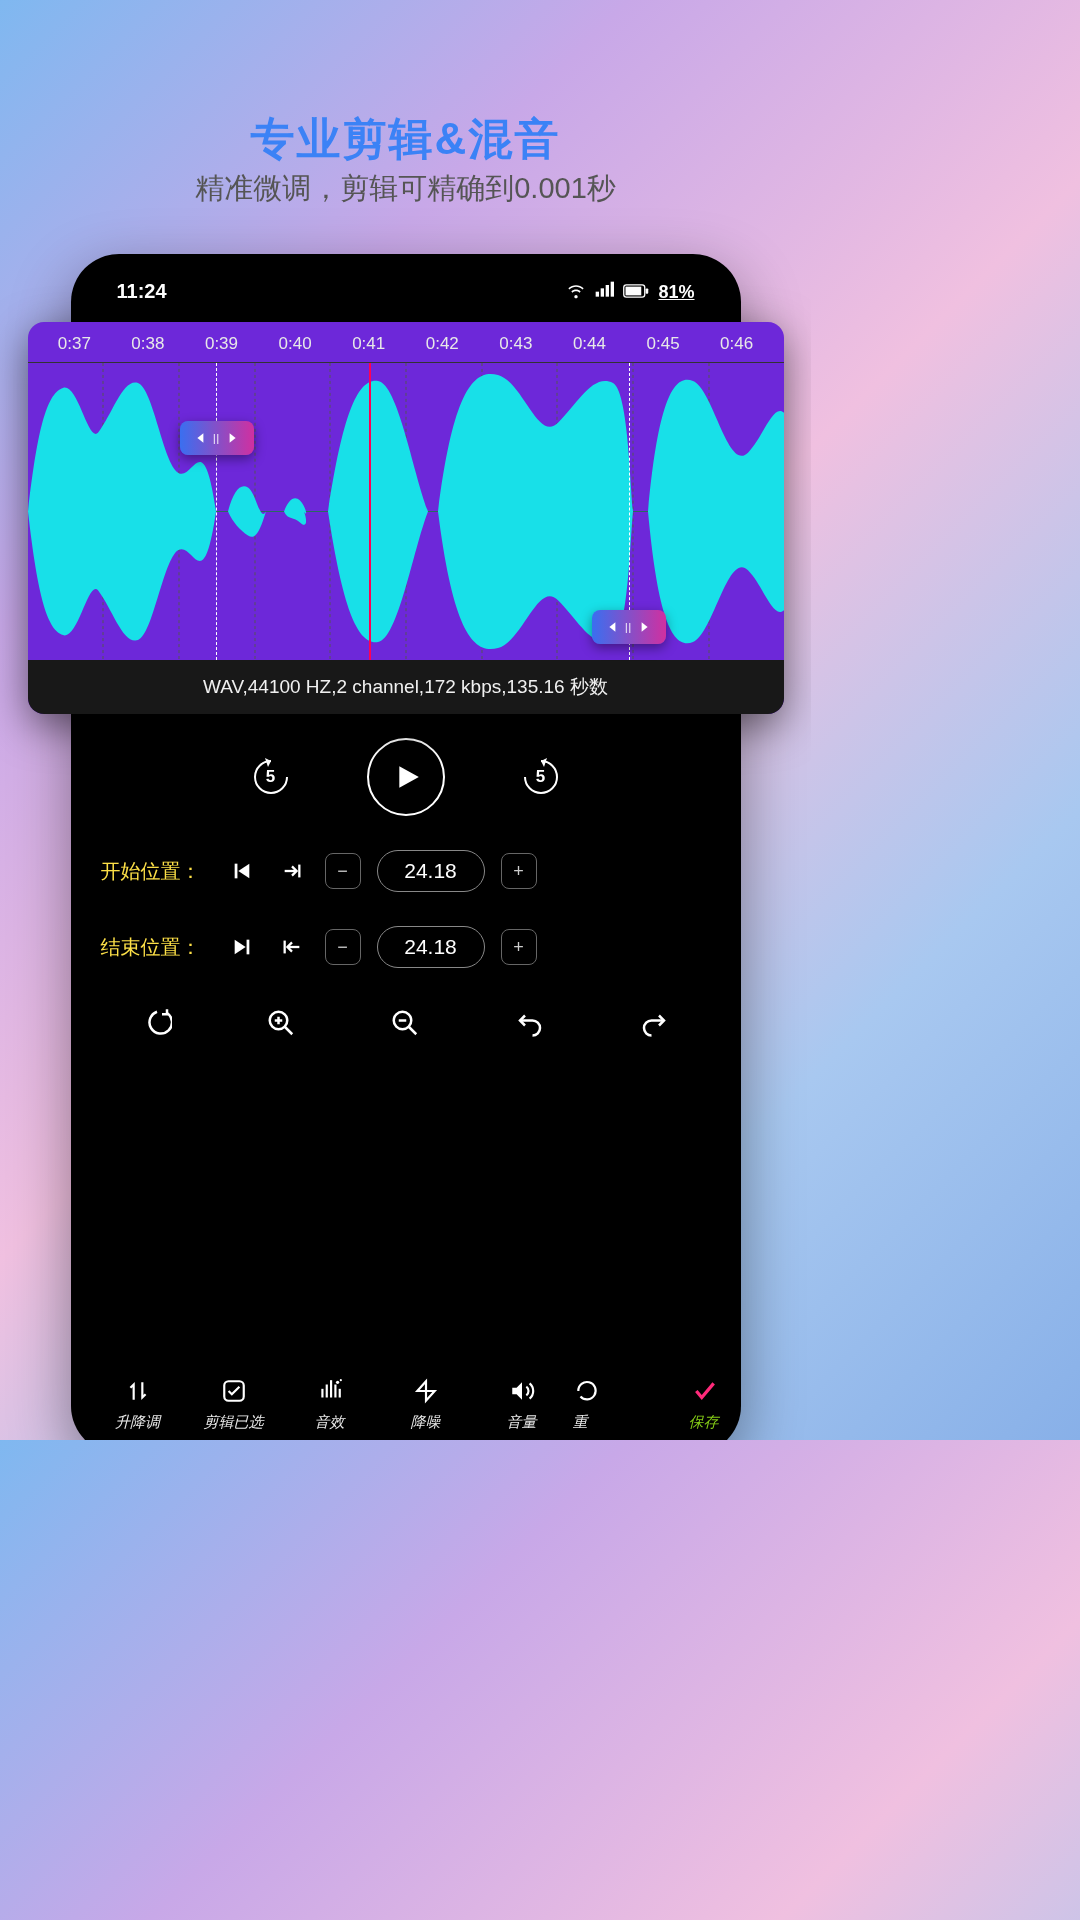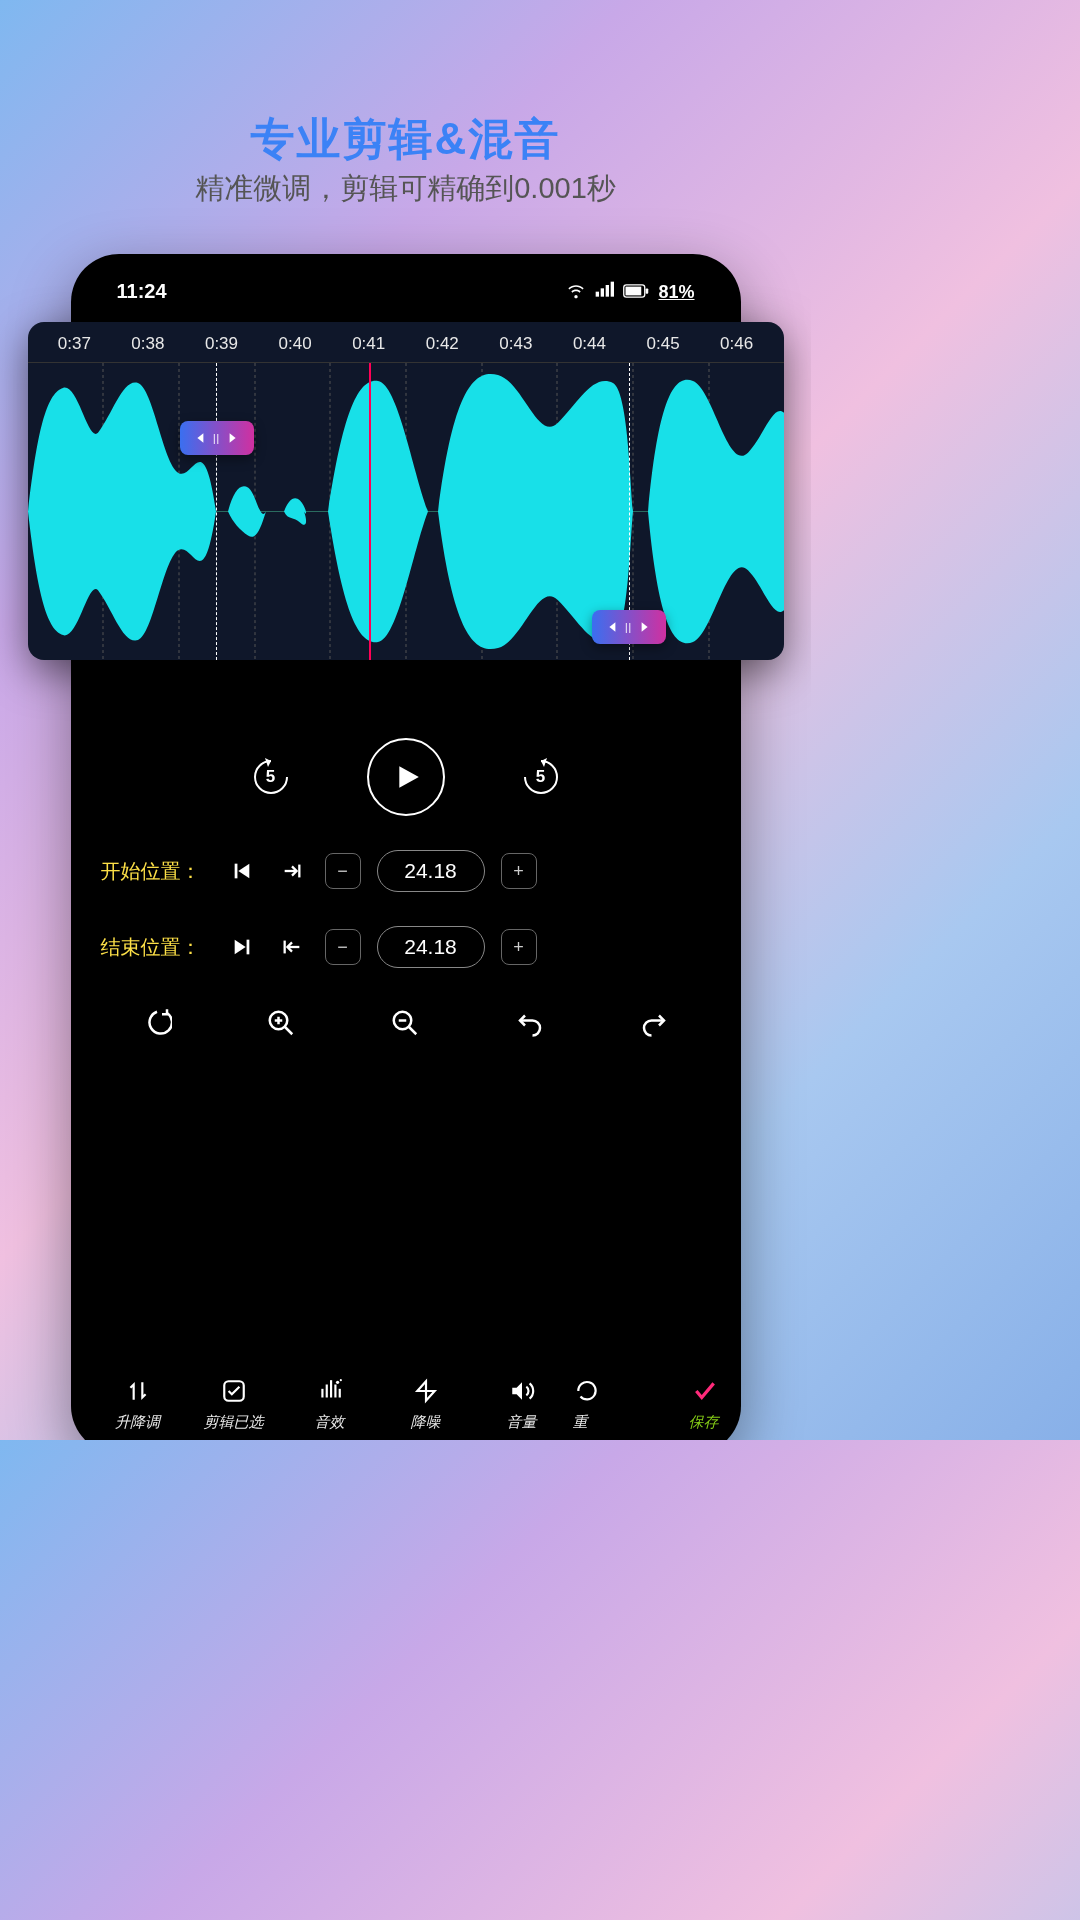"0:37" .wave-panel { background: #0f172a -> #6d28d9 }
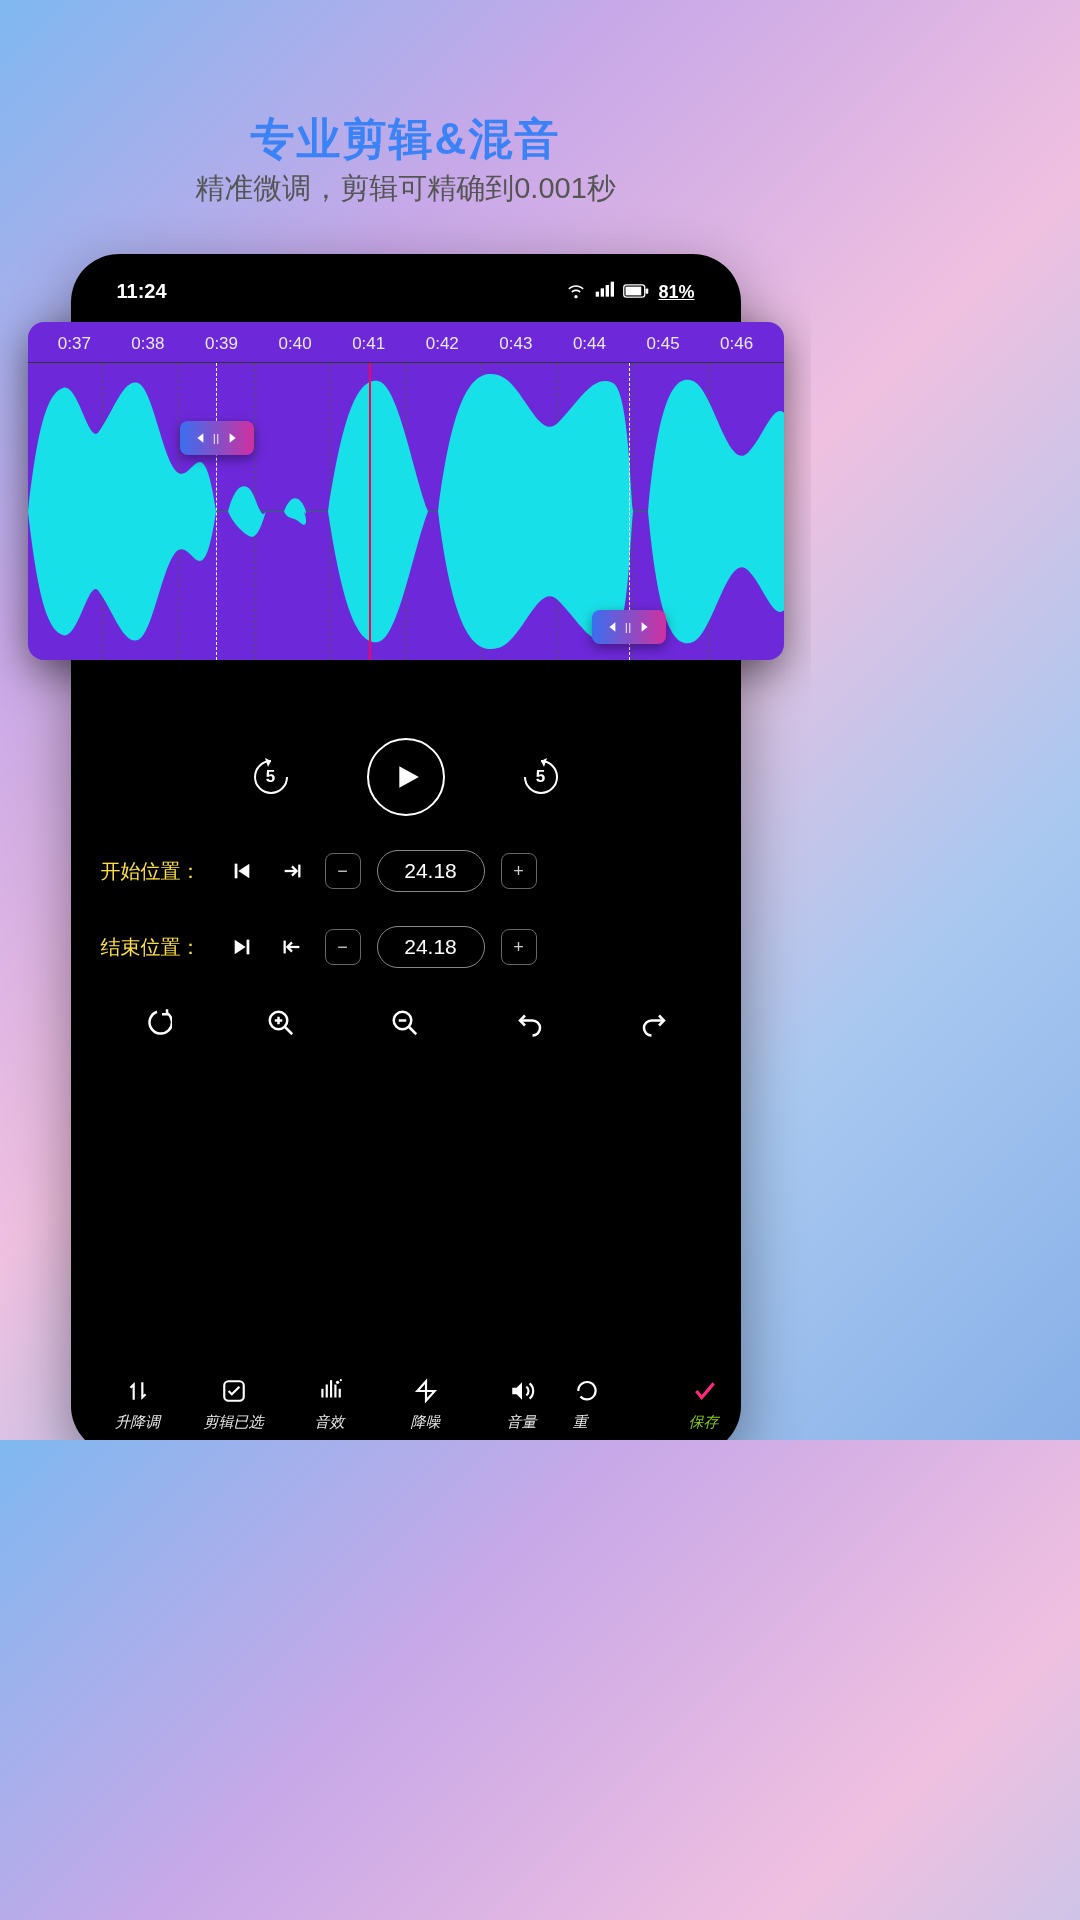"WAV,44100 HZ,2 channel,172 kbps,135.16" div.audio-meta { html: none -> <div>WAV,44100 HZ,2 channel,172 kbps,135.16 秒数</div> }
